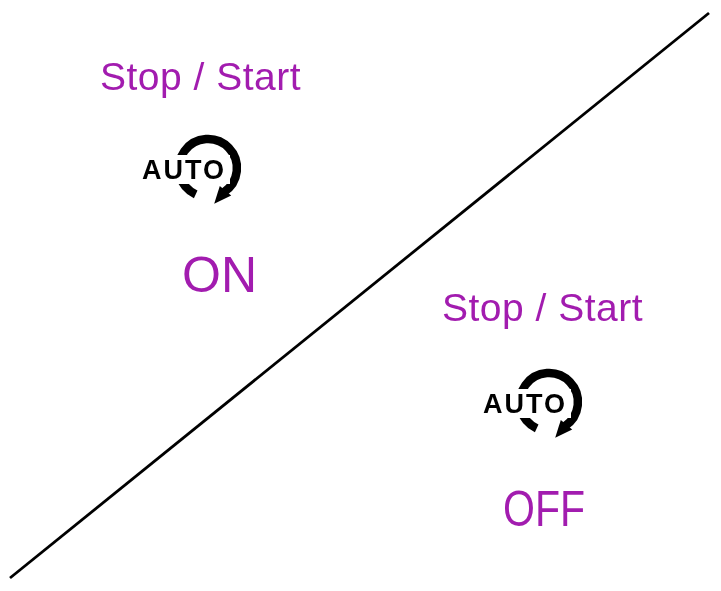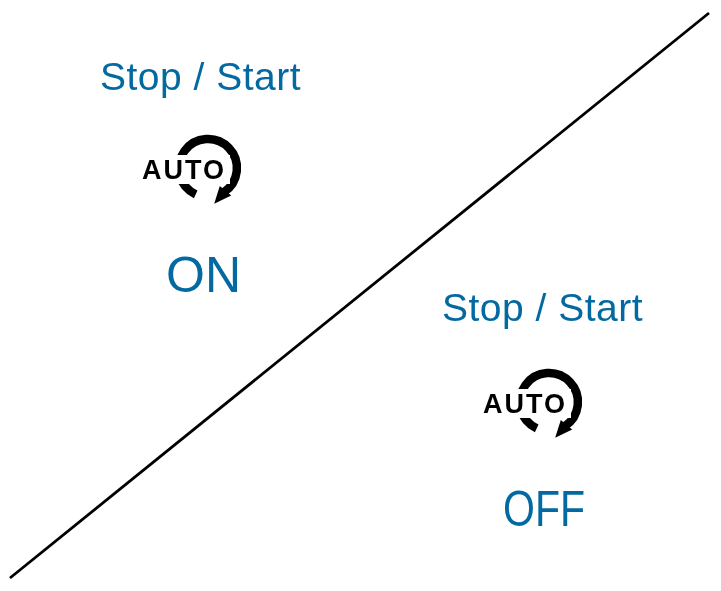"Stop / Start" .stage { color: #0369a1 -> #a21caf }
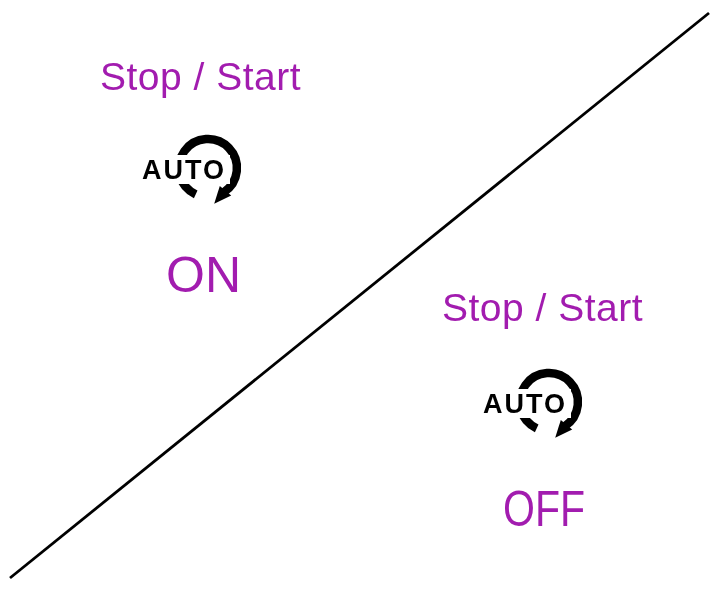"ON" .state-on { left: 166px -> 182px }
